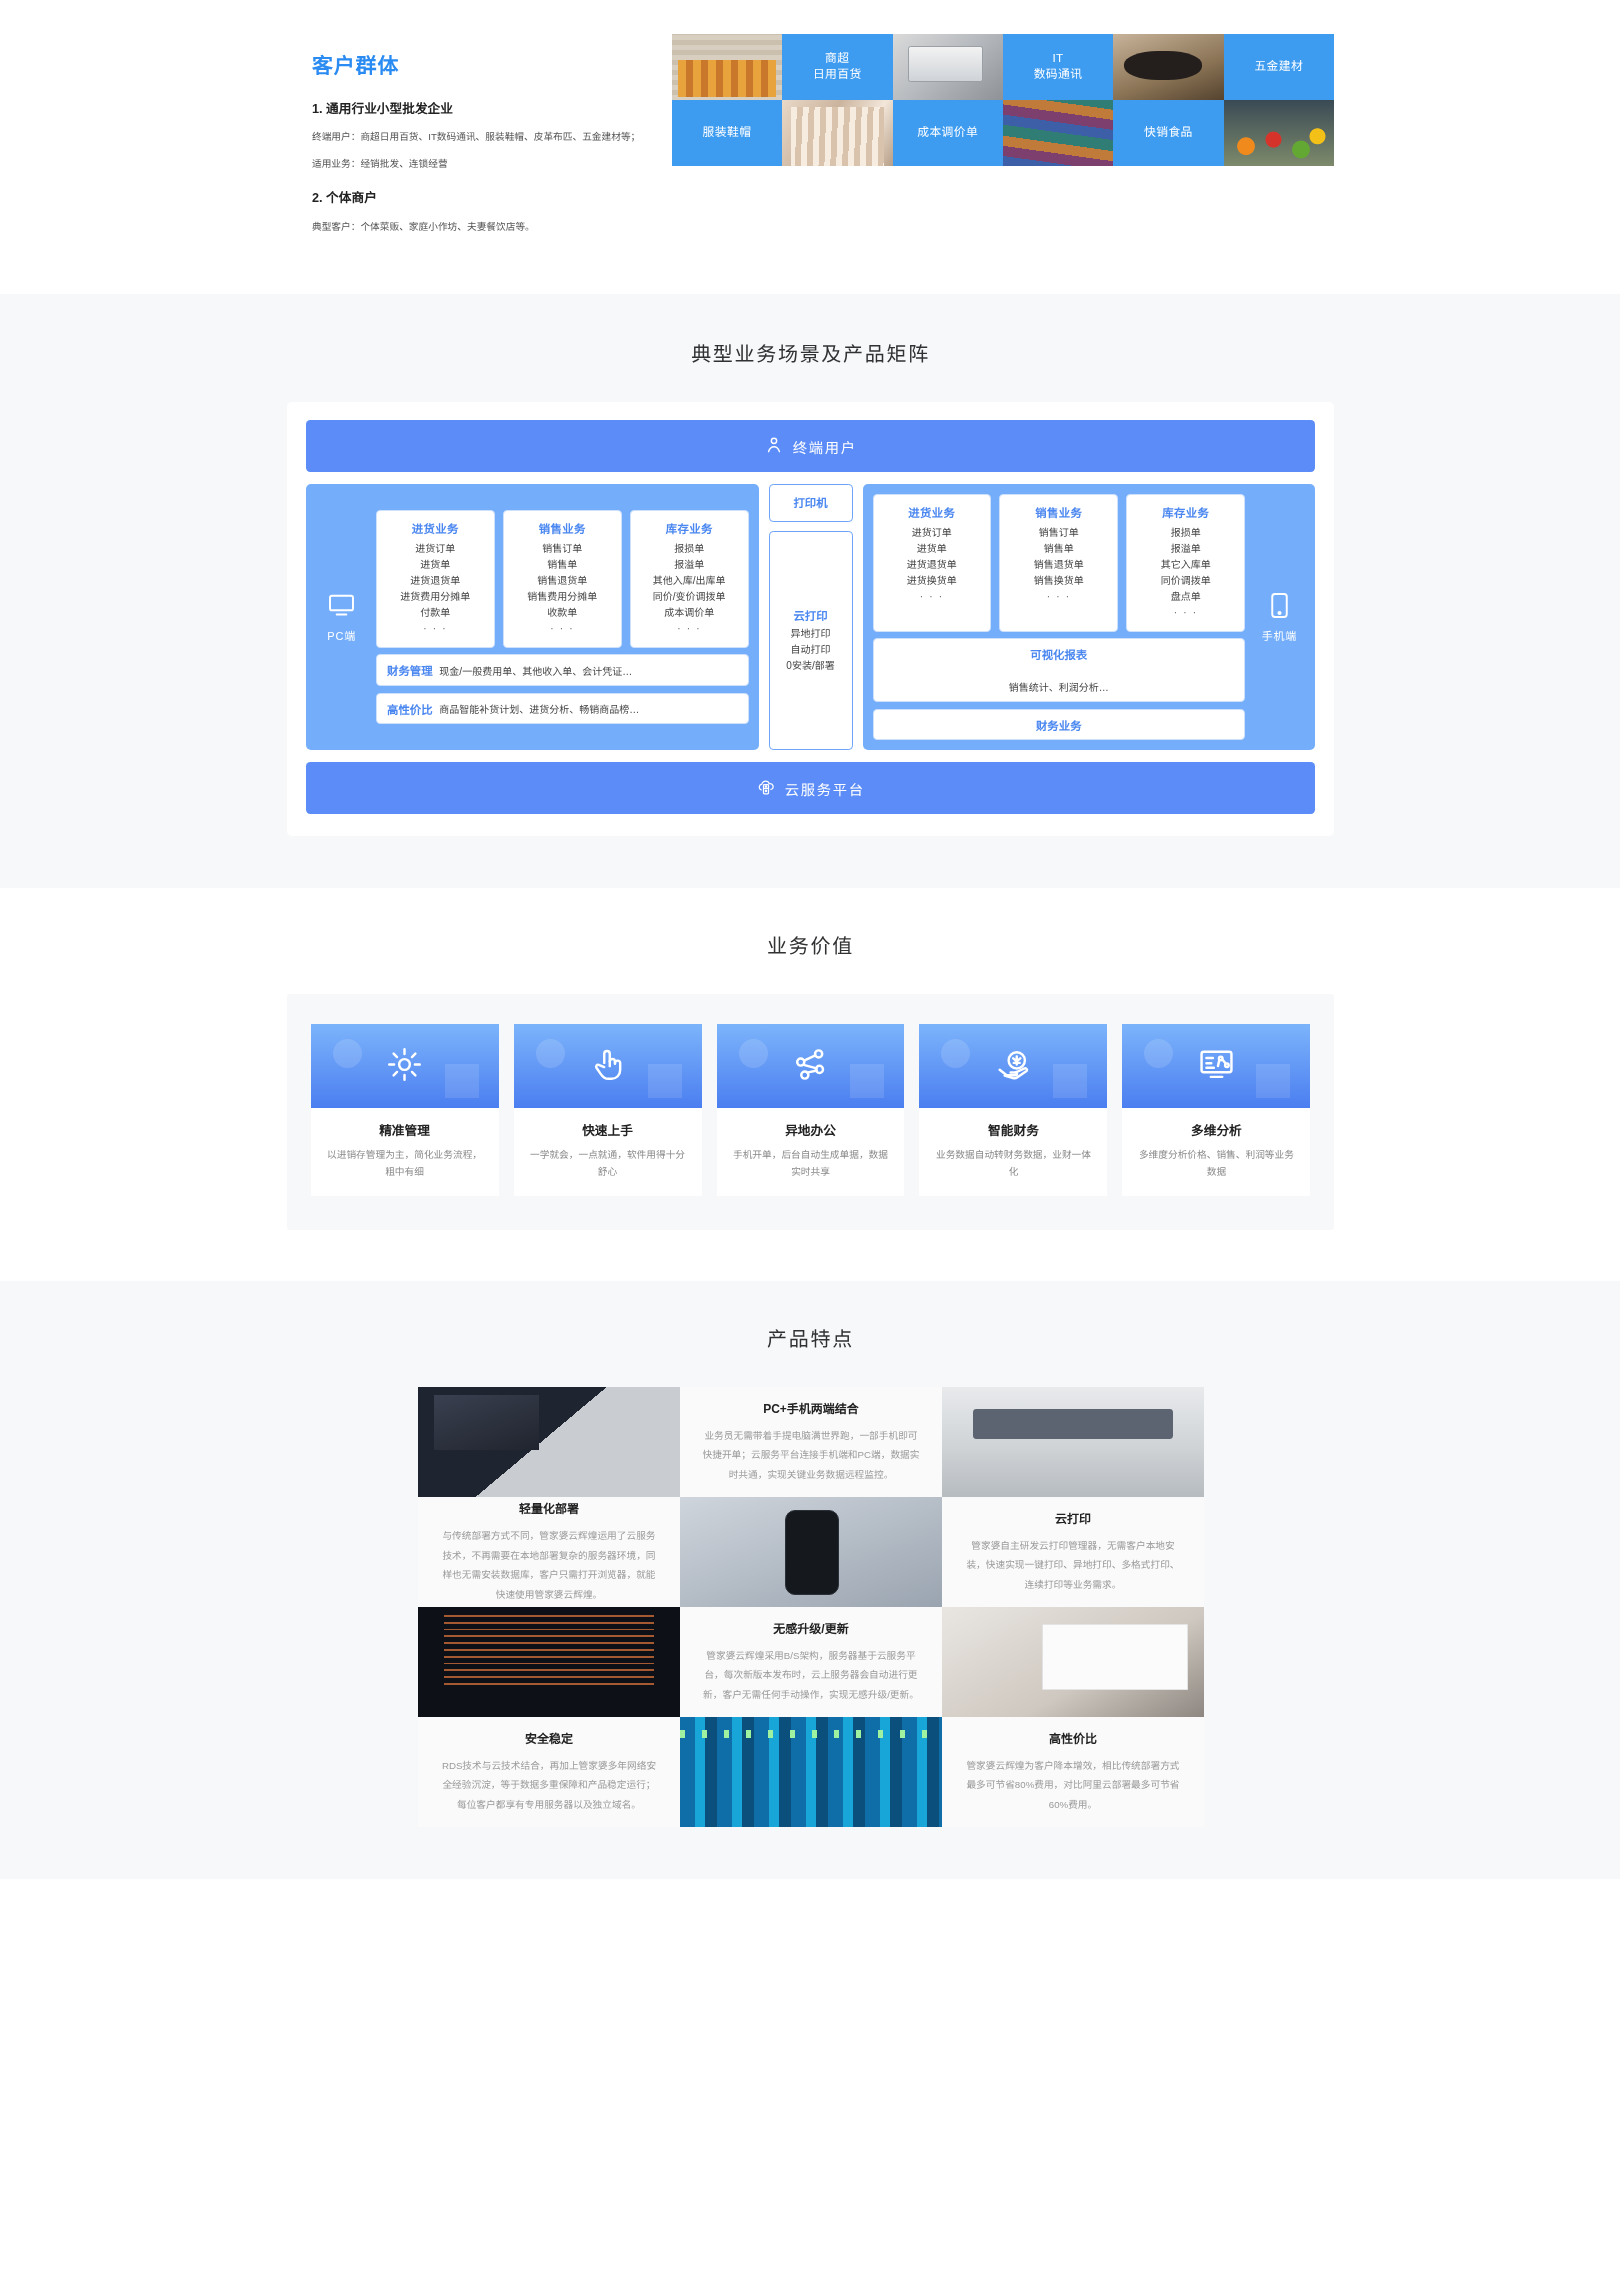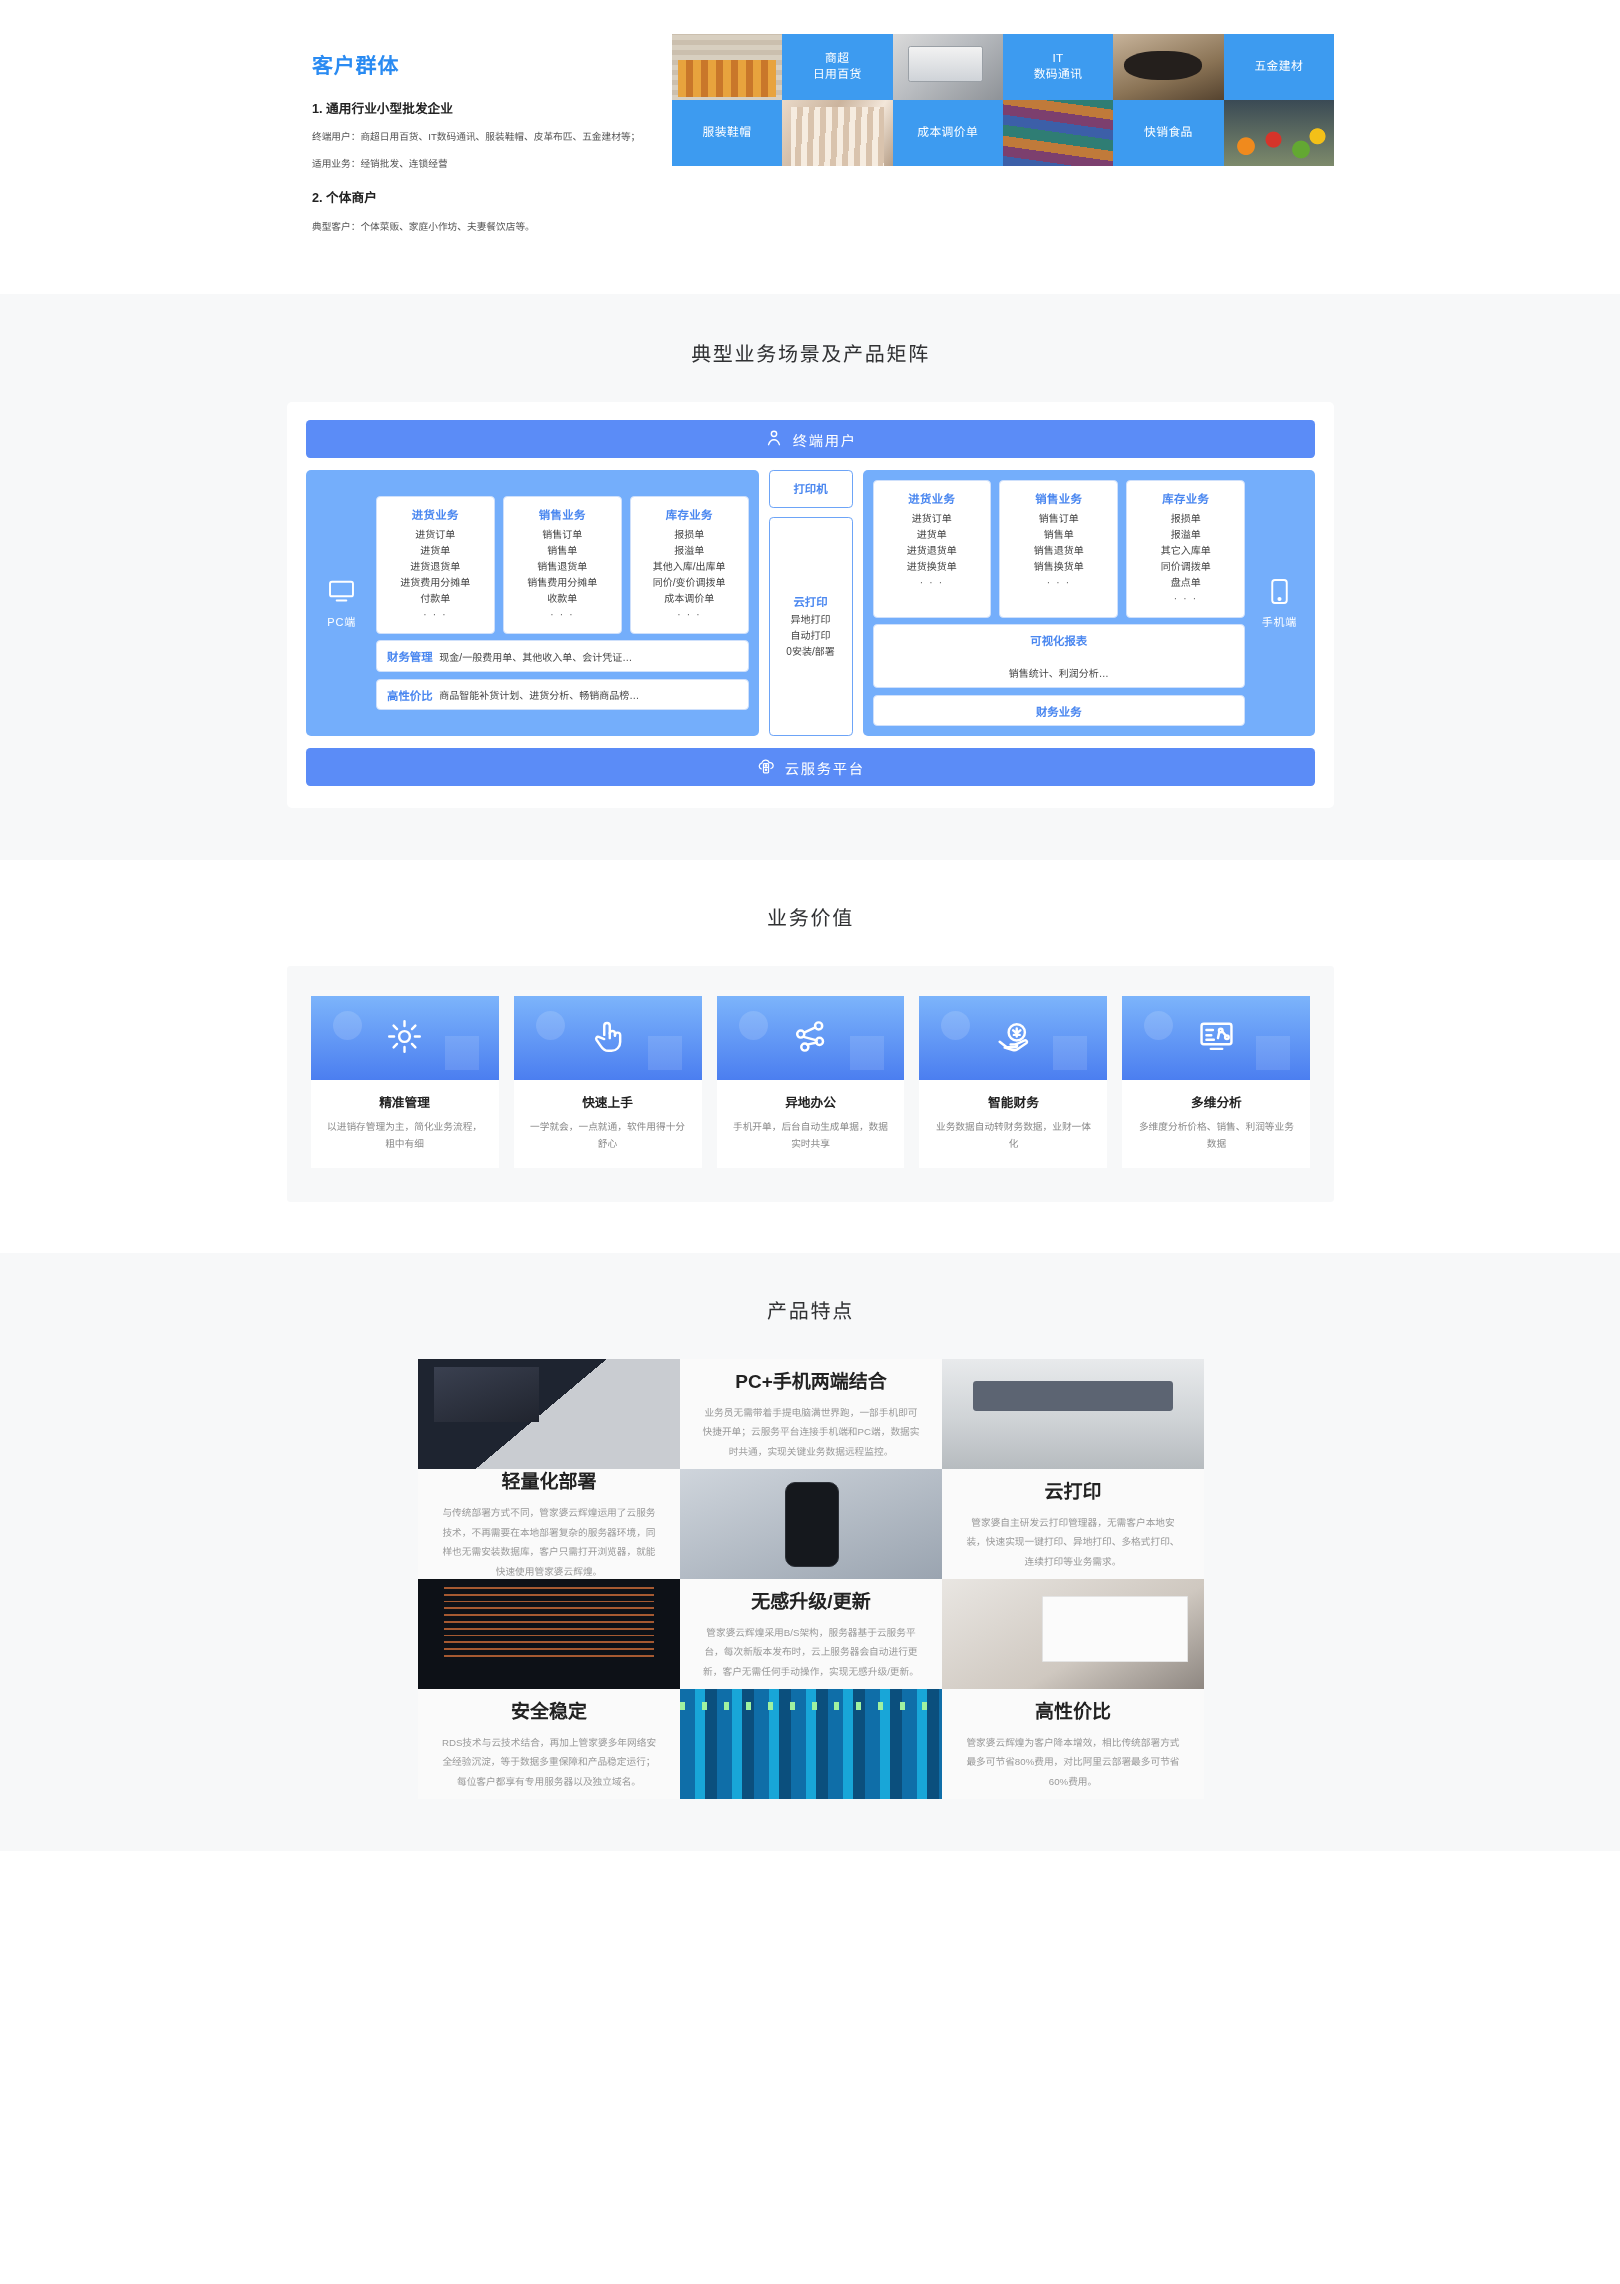"终端用户" .band { height: 38px -> 52px }
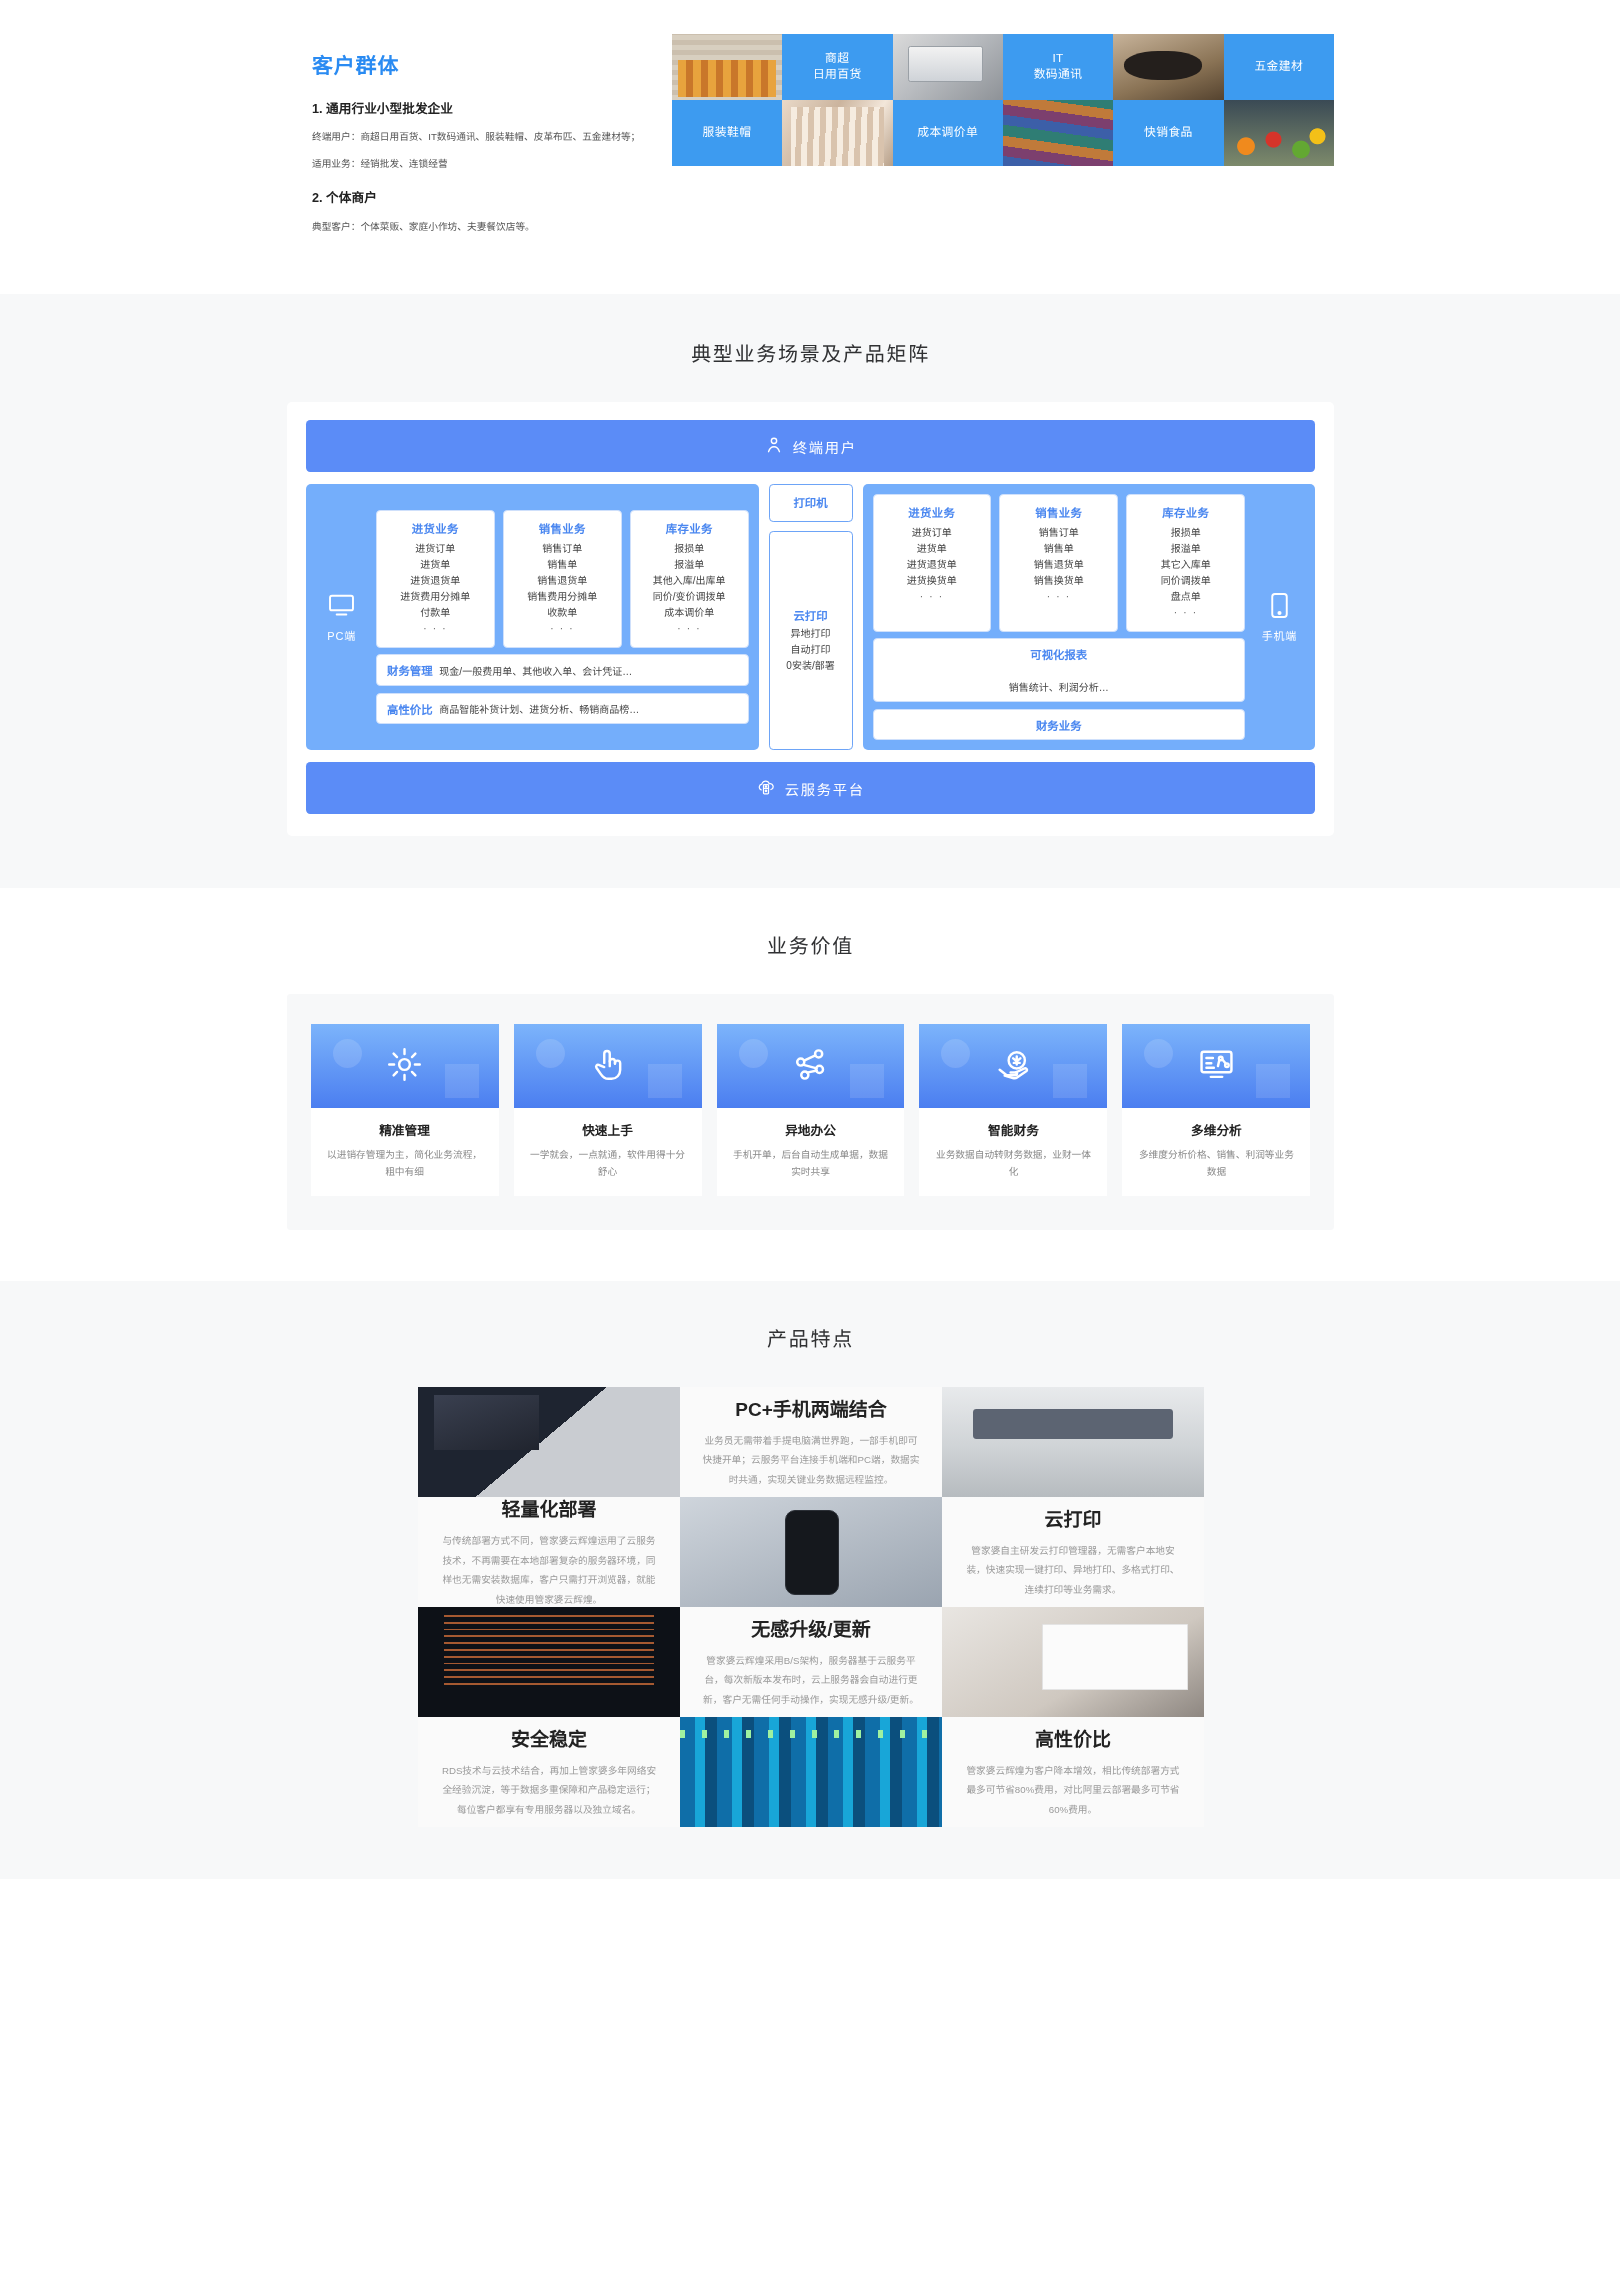"PC+手机两端结合" .fc-h { font-size: 19px -> 12px }
